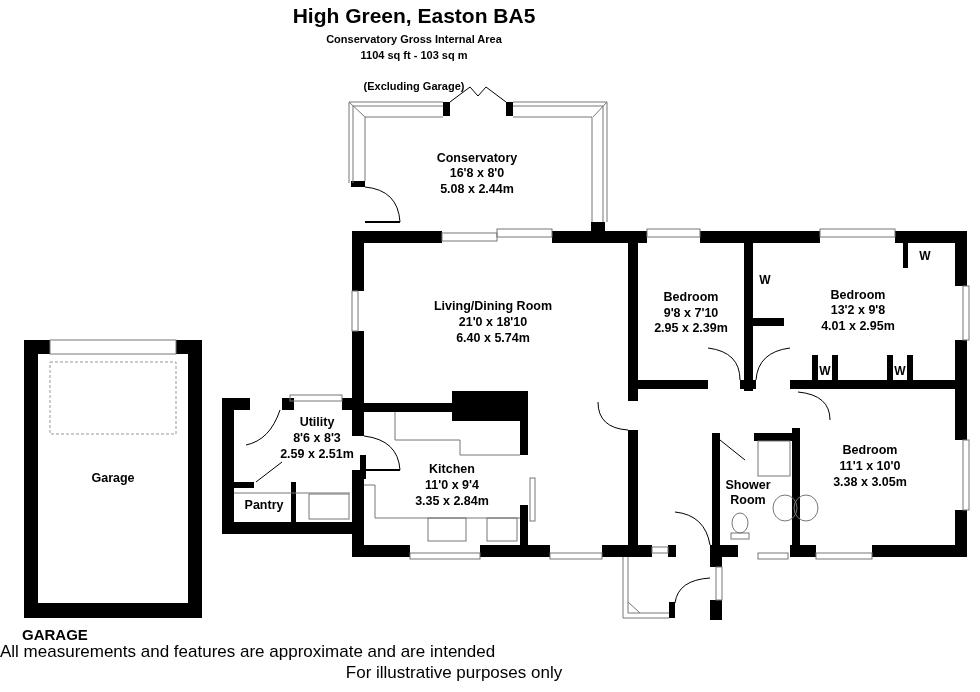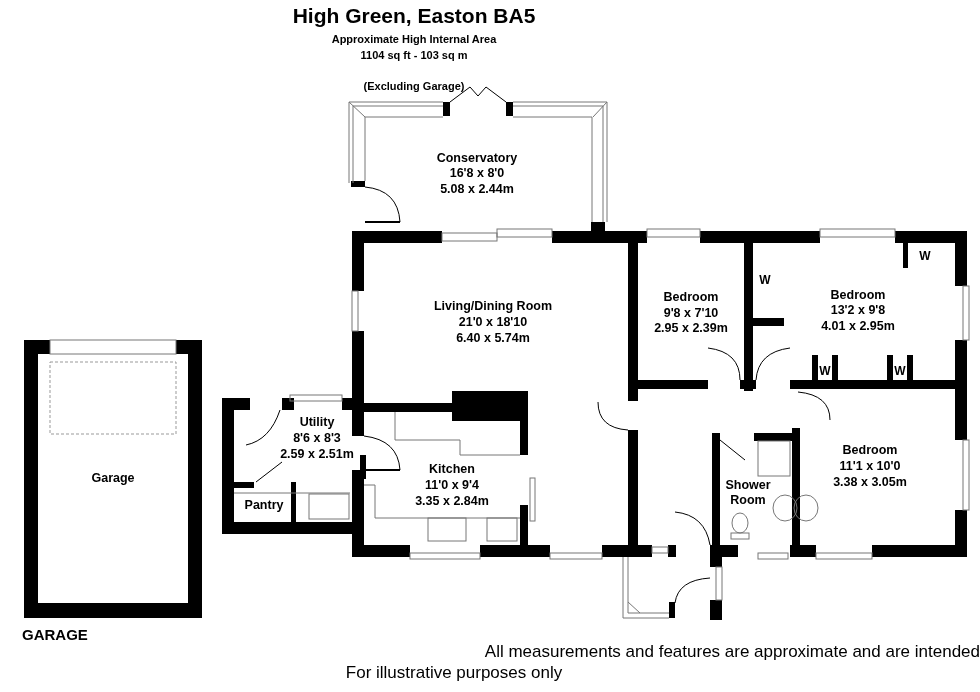"Approximate High Internal Area" div.hdr { text: Approximate High -> Conservatory Gross }
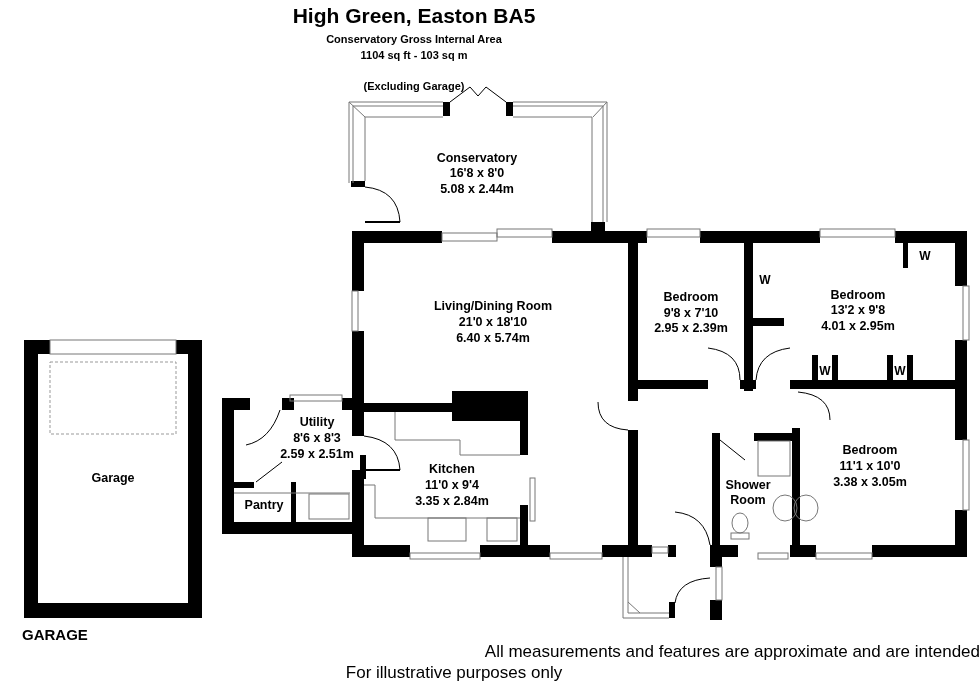"All measurements and features are" #footer1 { text-align: right -> left }
